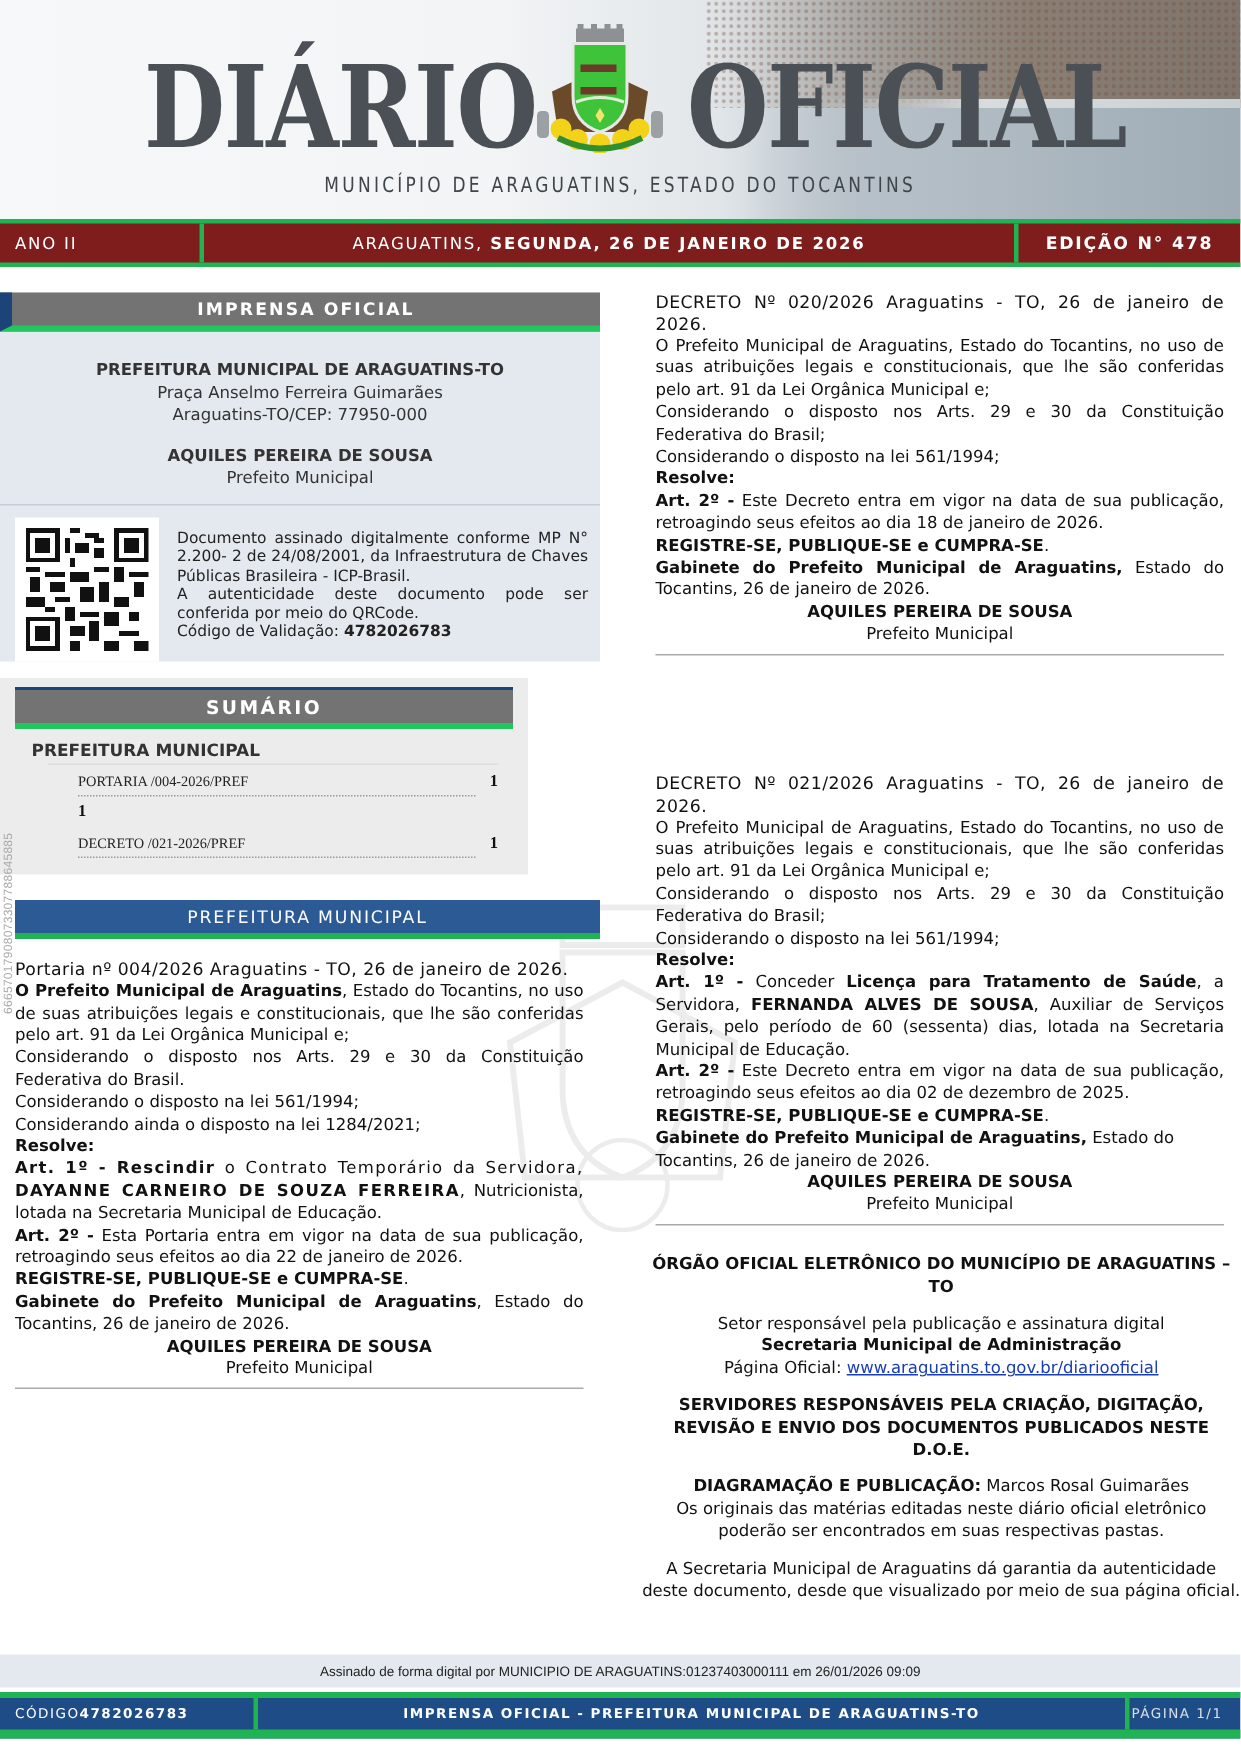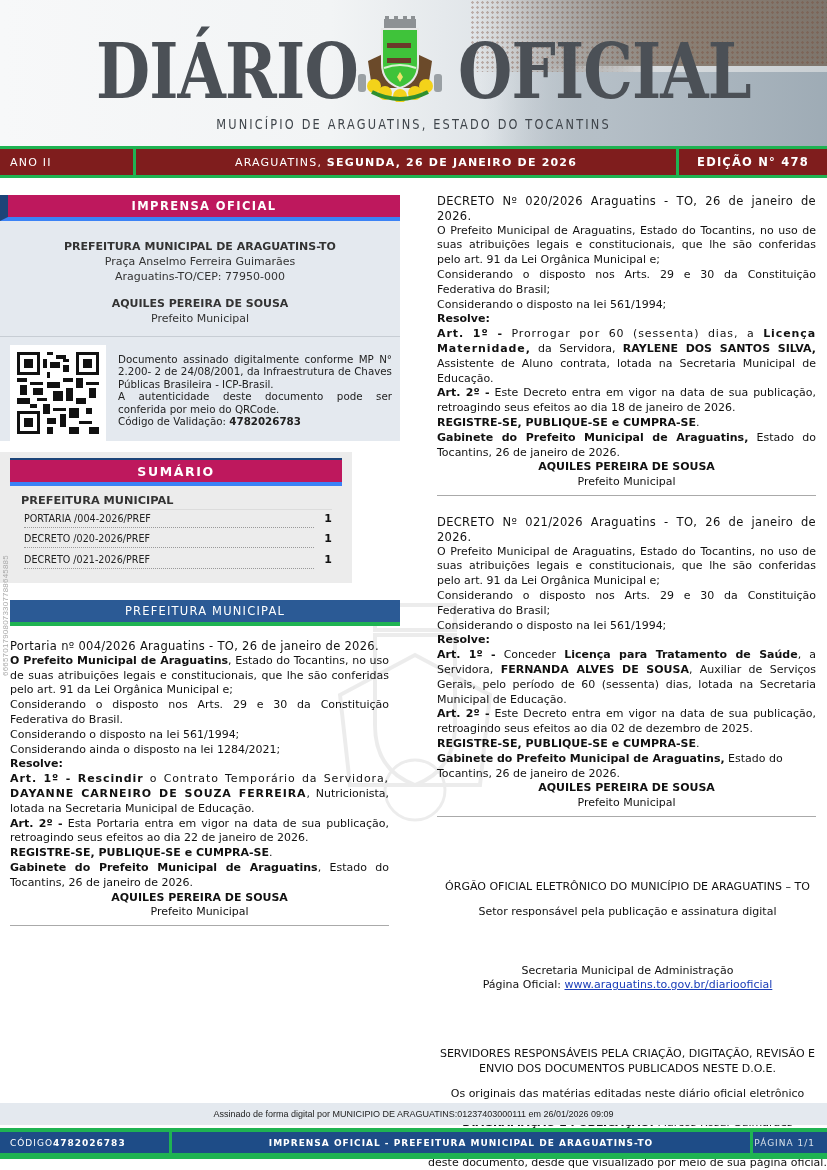"IMPRENSA OFICIAL" .section-head { background: #be185d -> #737373; border-bottom: 4px solid #3b82f6 -> 4px solid #22c55e }
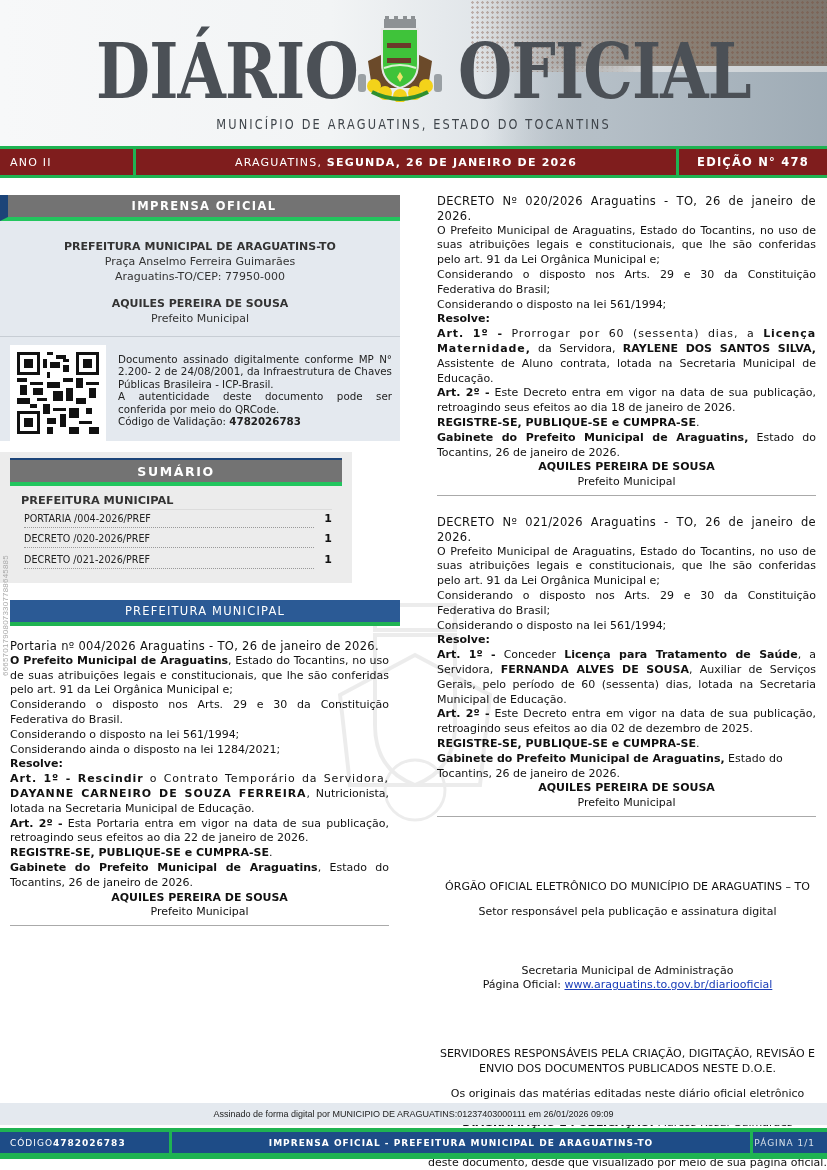"Art. 1º - Prorrogar por" div { html: <div><b>Art. 1º -</b><span> Prorrogar por 60 (sessenta) dias, a </span><b>Licença Maternidade,</b><span> da Servidora, </span><b>RAYLENE DOS SANTOS SILVA,</b><span> Assistente de Aluno contrata, lotada na Secretaria Municipal de Educação.</span></div> -> none }
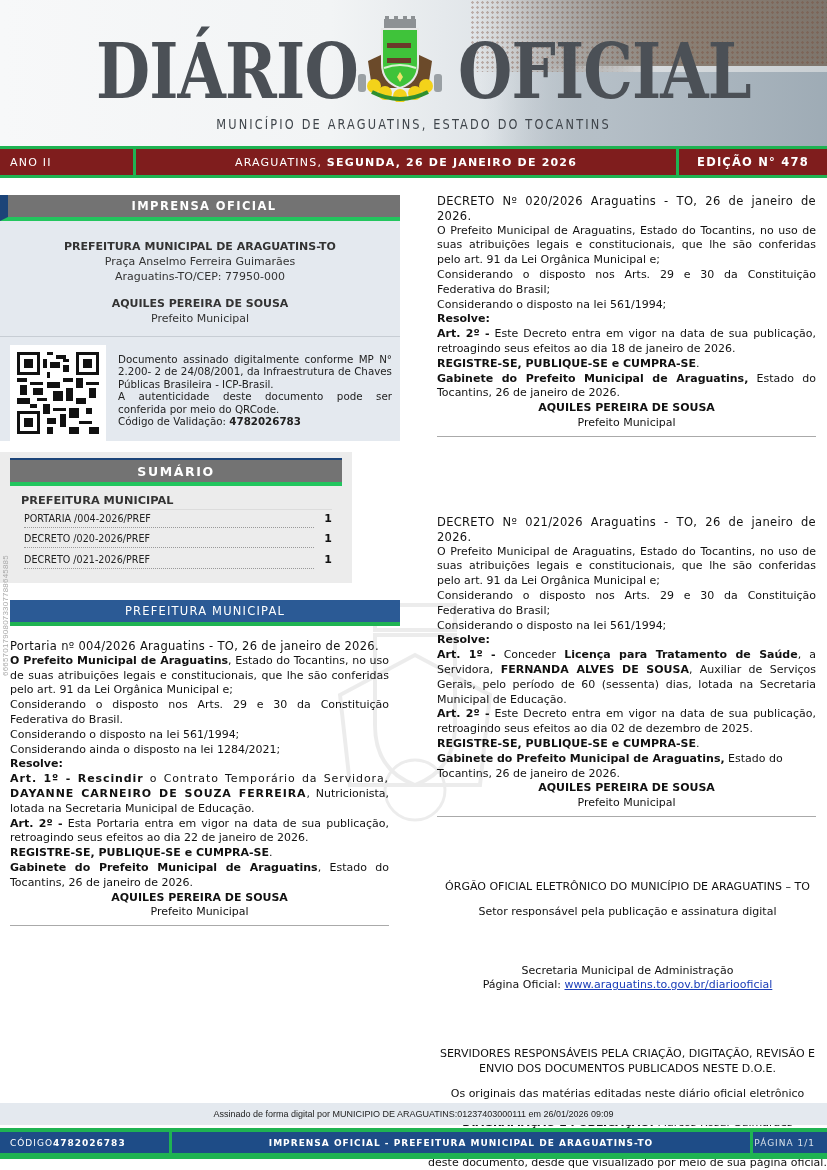"PORTARIA /004-2026/PREF" .sum-row { align-items: center -> flex-end; font-family: none -> Liberation Serif, serif; margin-left: 14px -> 42px }
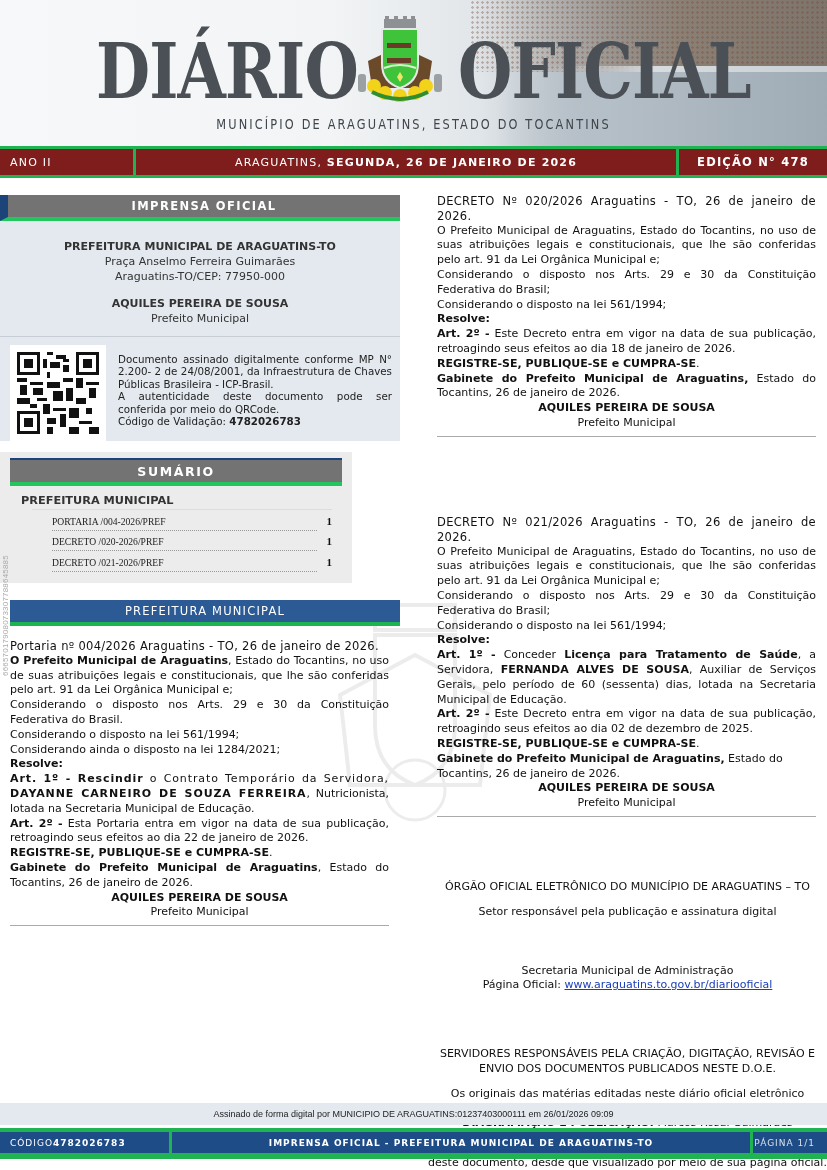"DECRETO /020-2026/PREF" span.lbl { html: <span>DECRETO /020-2026/PREF</span> -> none }
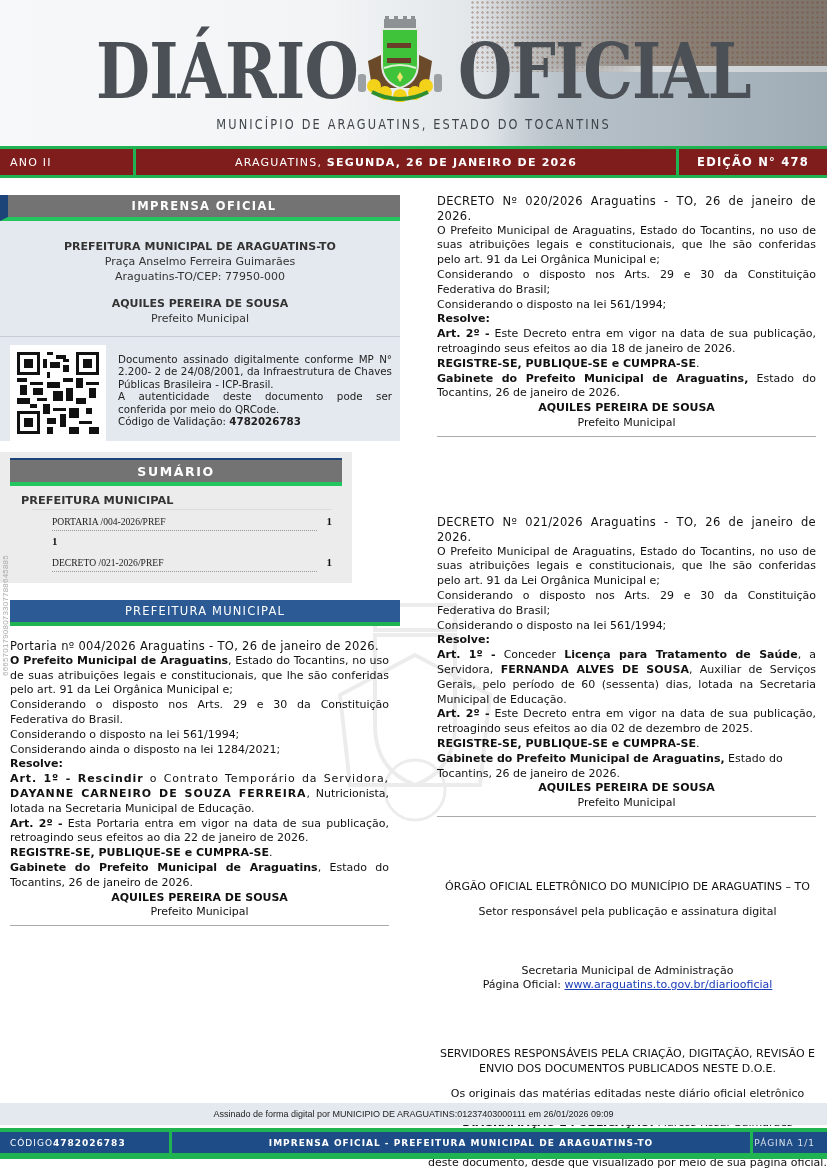"ÓRGÃO OFICIAL ELETRÔNICO DO MUNICÍPIO" .colophon .h { font-weight: normal -> bold; margin-top: 44px -> none }
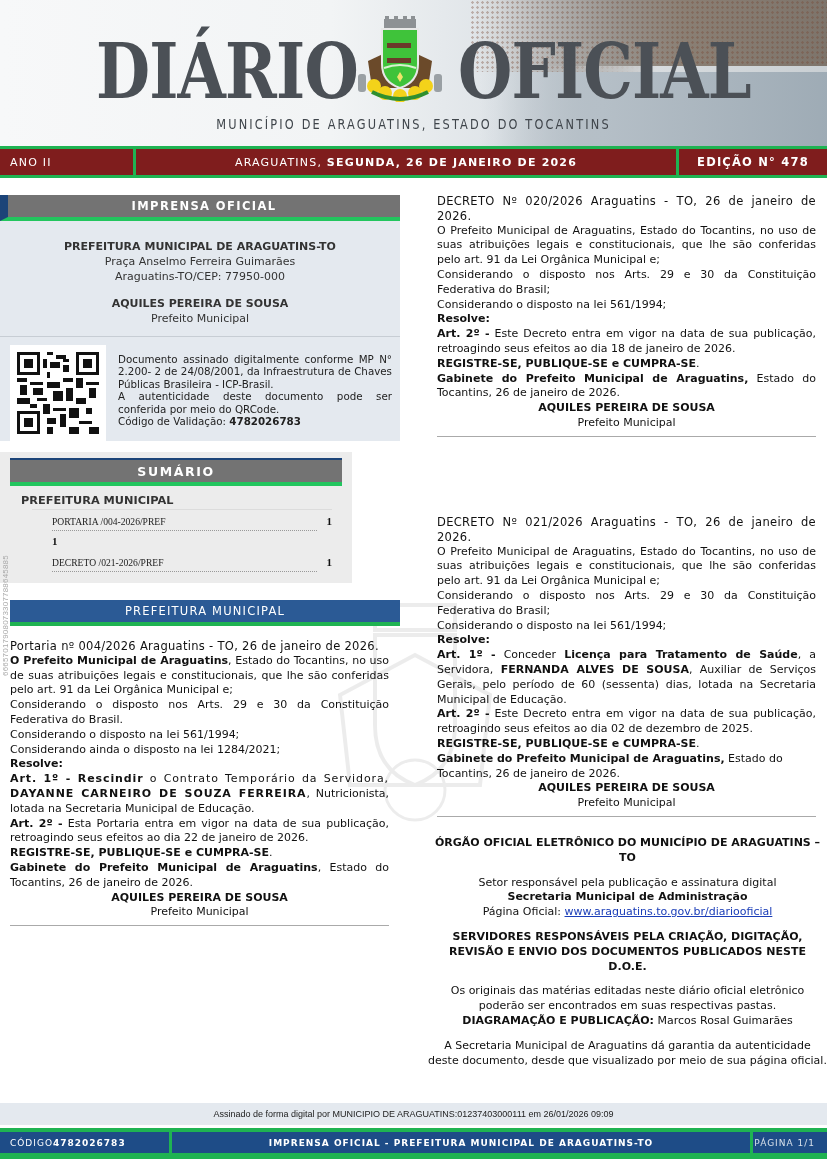"Os originais das matérias editadas" div { order: before "DIAGRAMAÇÃO E PUBLICAÇÃO: Marcos Rosal" -> after "DIAGRAMAÇÃO E PUBLICAÇÃO: Marcos Rosal" }
